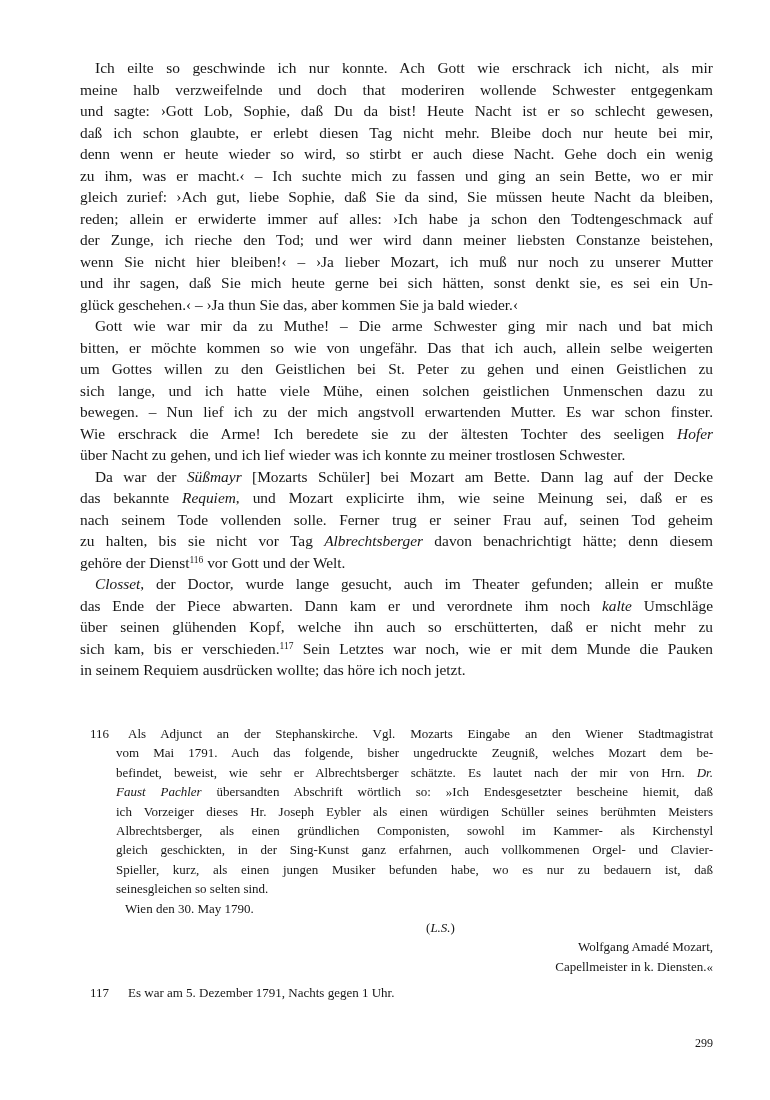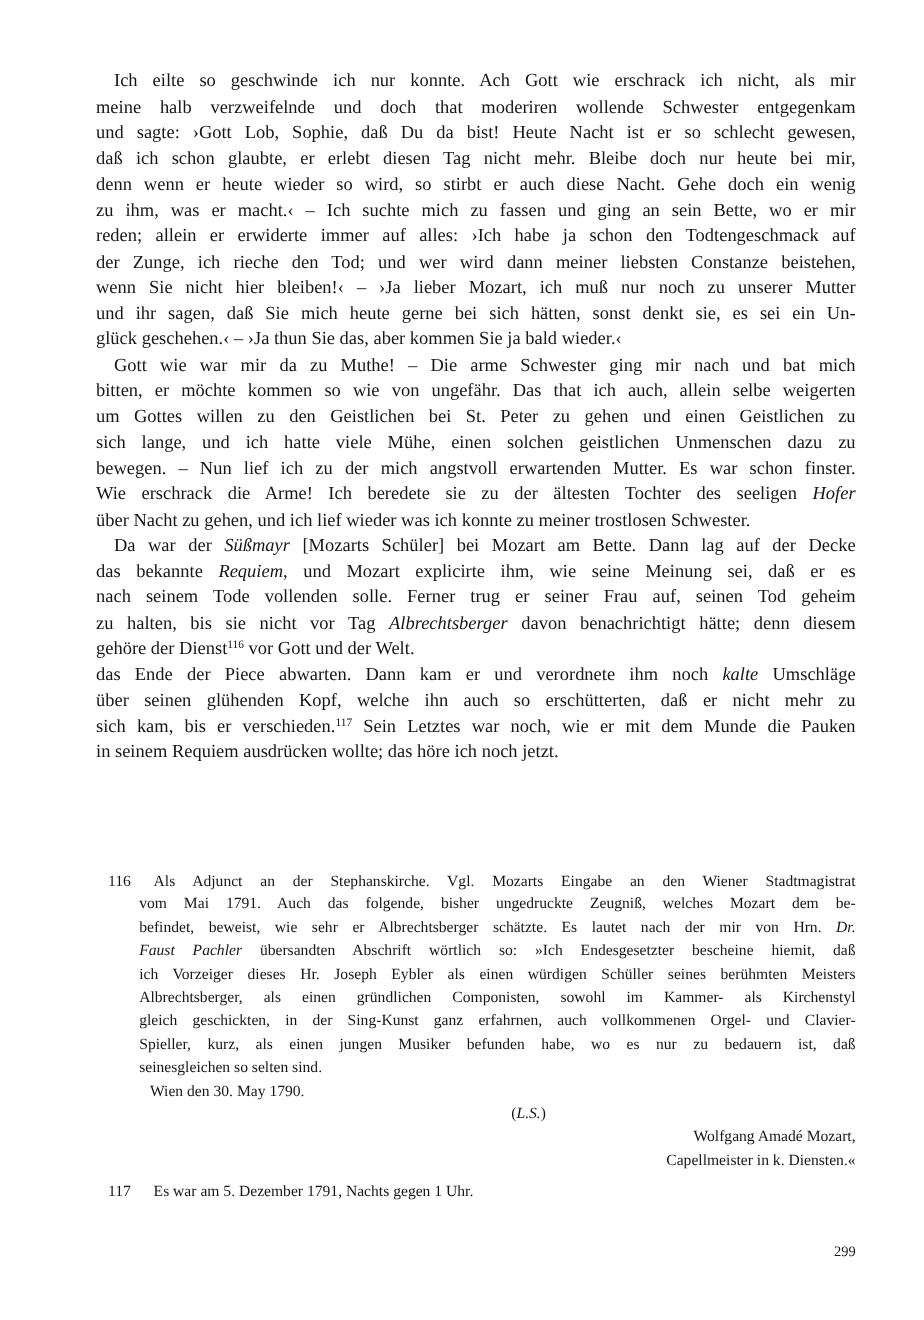"gleich zurief: ›Ach gut, liebe" div.line { html: none -> <div>gleich zurief: ›Ach gut, liebe Sophie, daß Sie da sind, Sie müssen heute Nacht da bleiben,</div> }
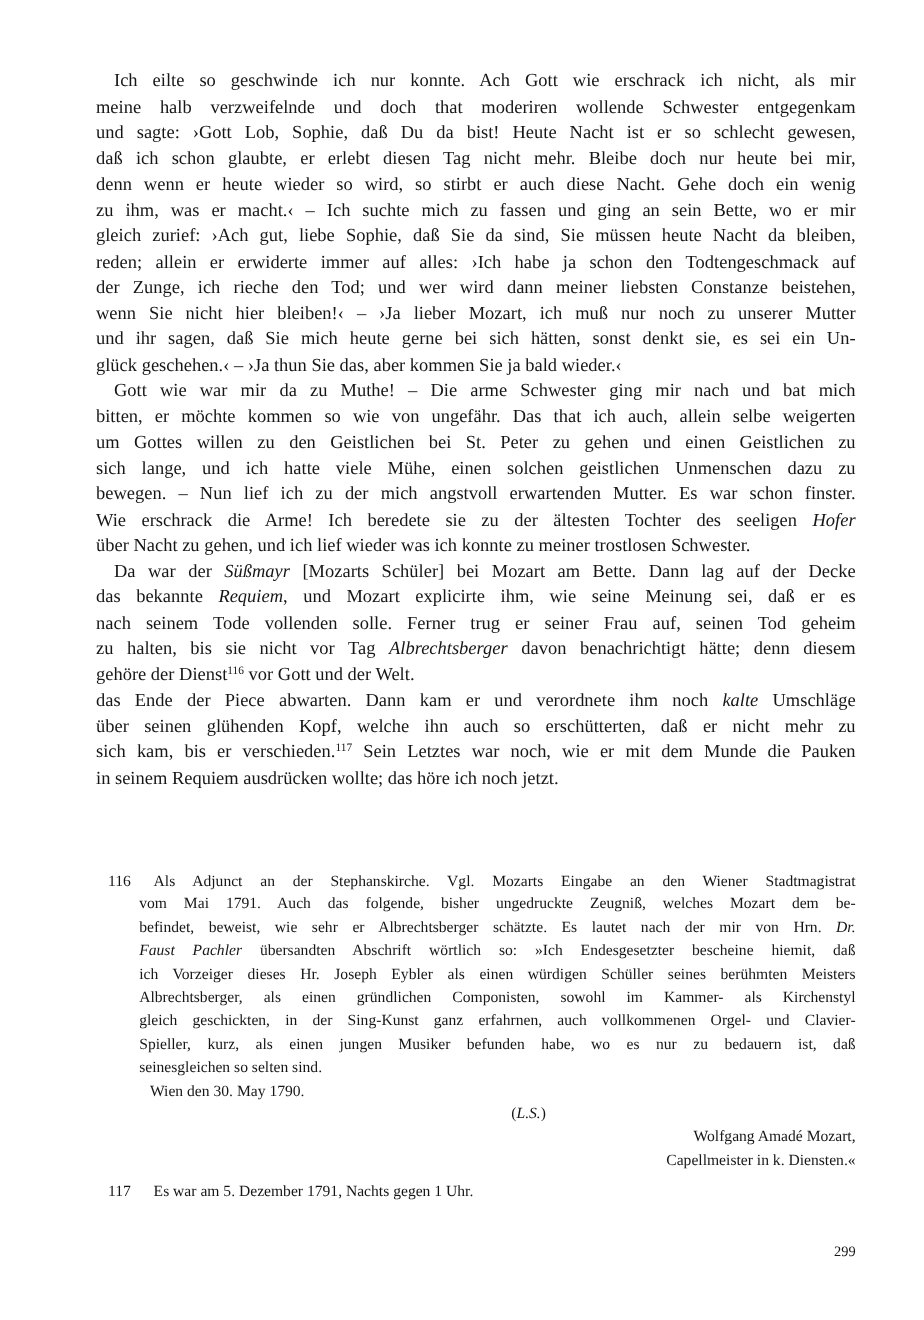"Closset, der Doctor, wurde lange" div.line { html: none -> <div><i>Closset</i>, der Doctor, wurde lange gesucht, auch im Theater gefunden; allein er mußte</div> }
